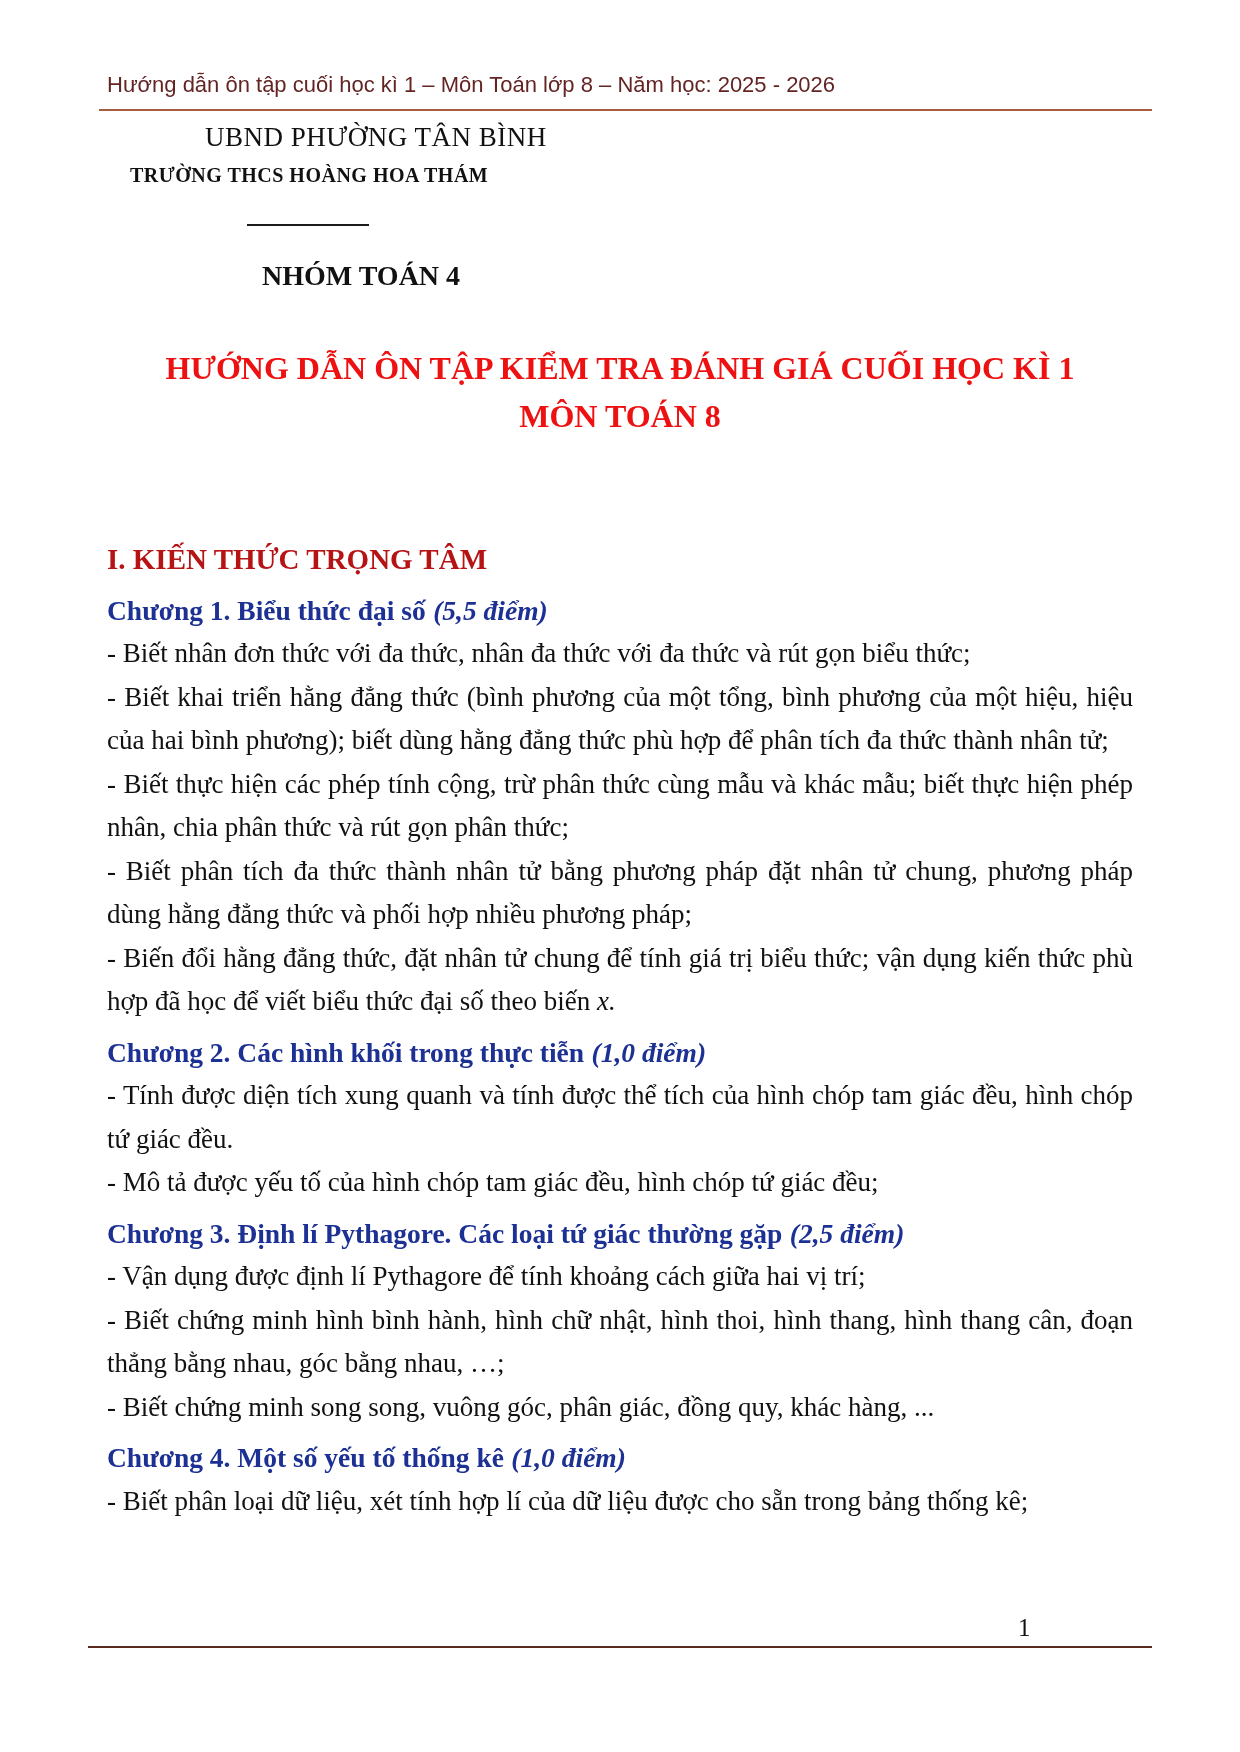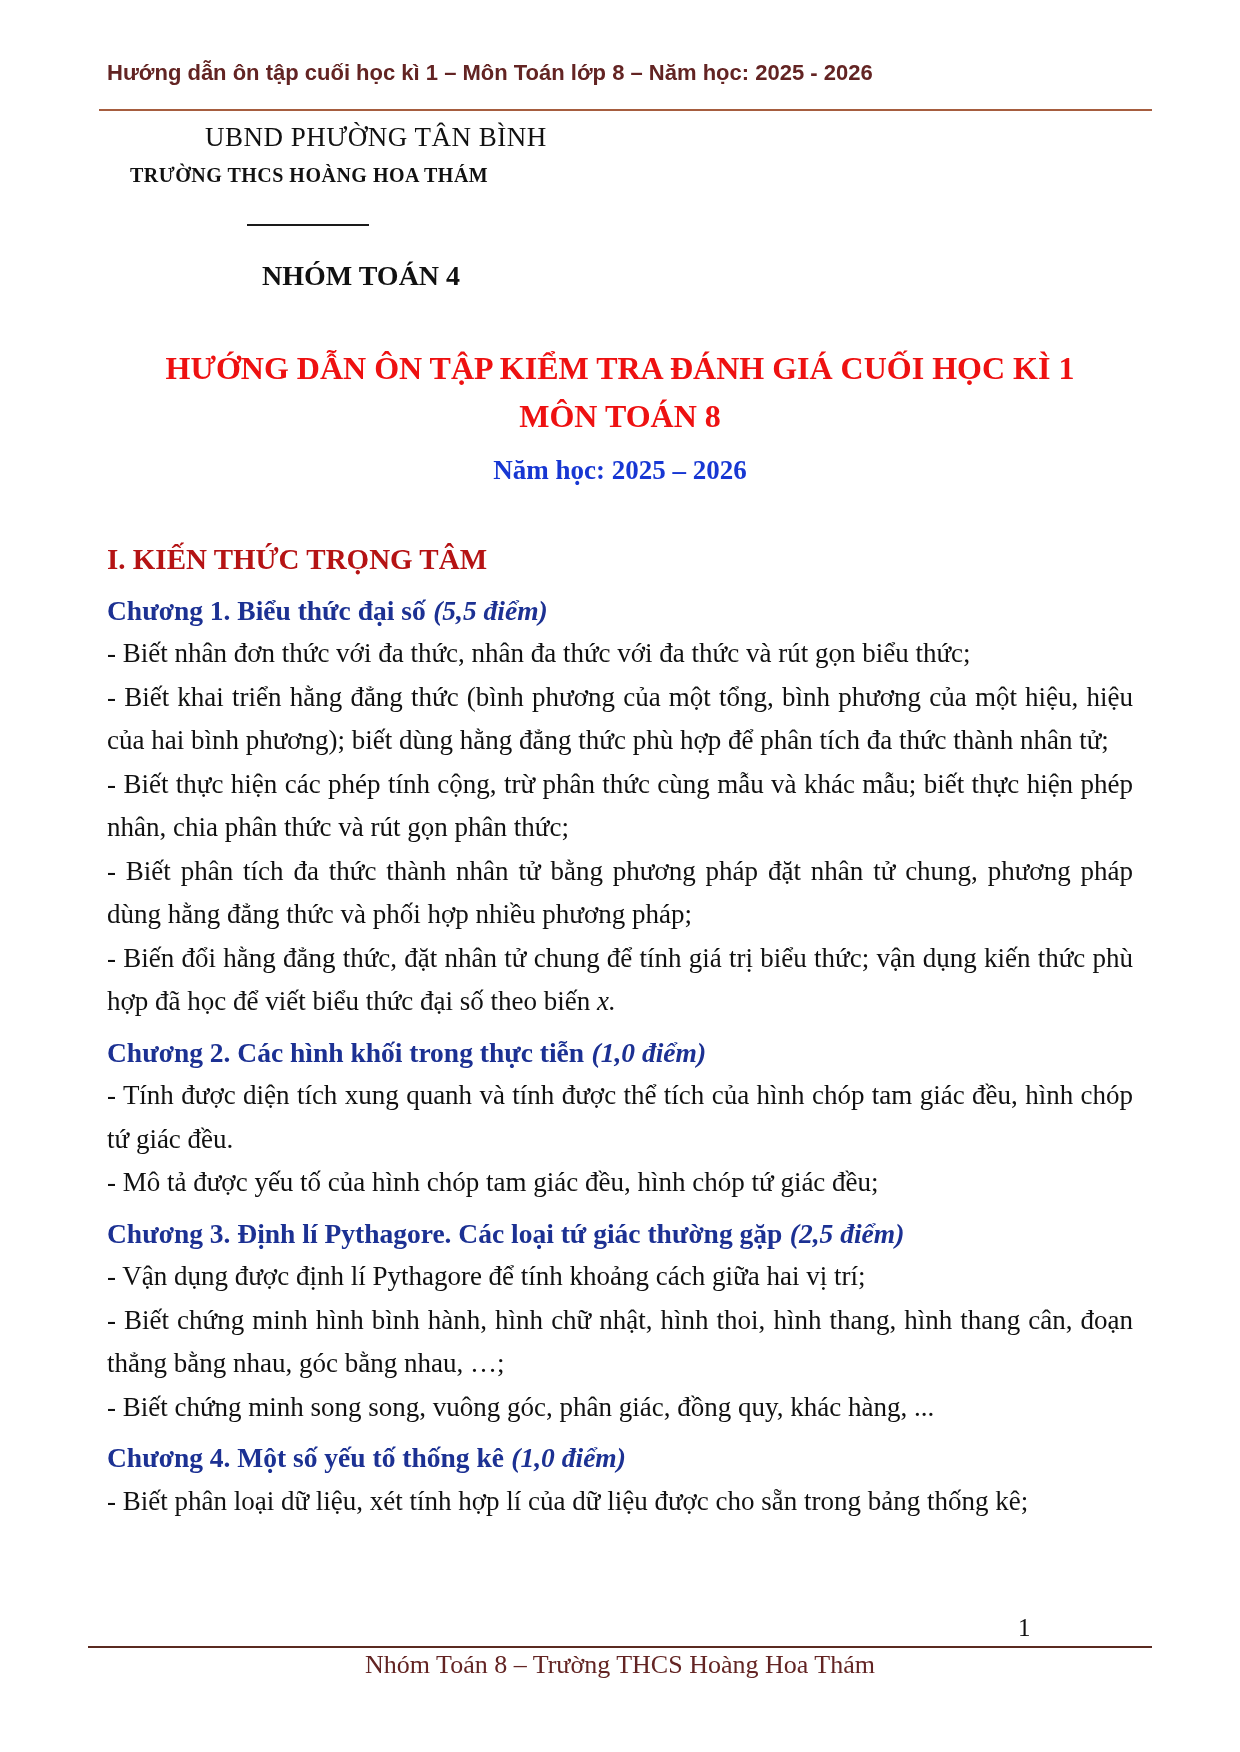"Hướng dẫn ôn tập cuối" .running-header { font-weight: bold -> none; top: 60px -> 72px }
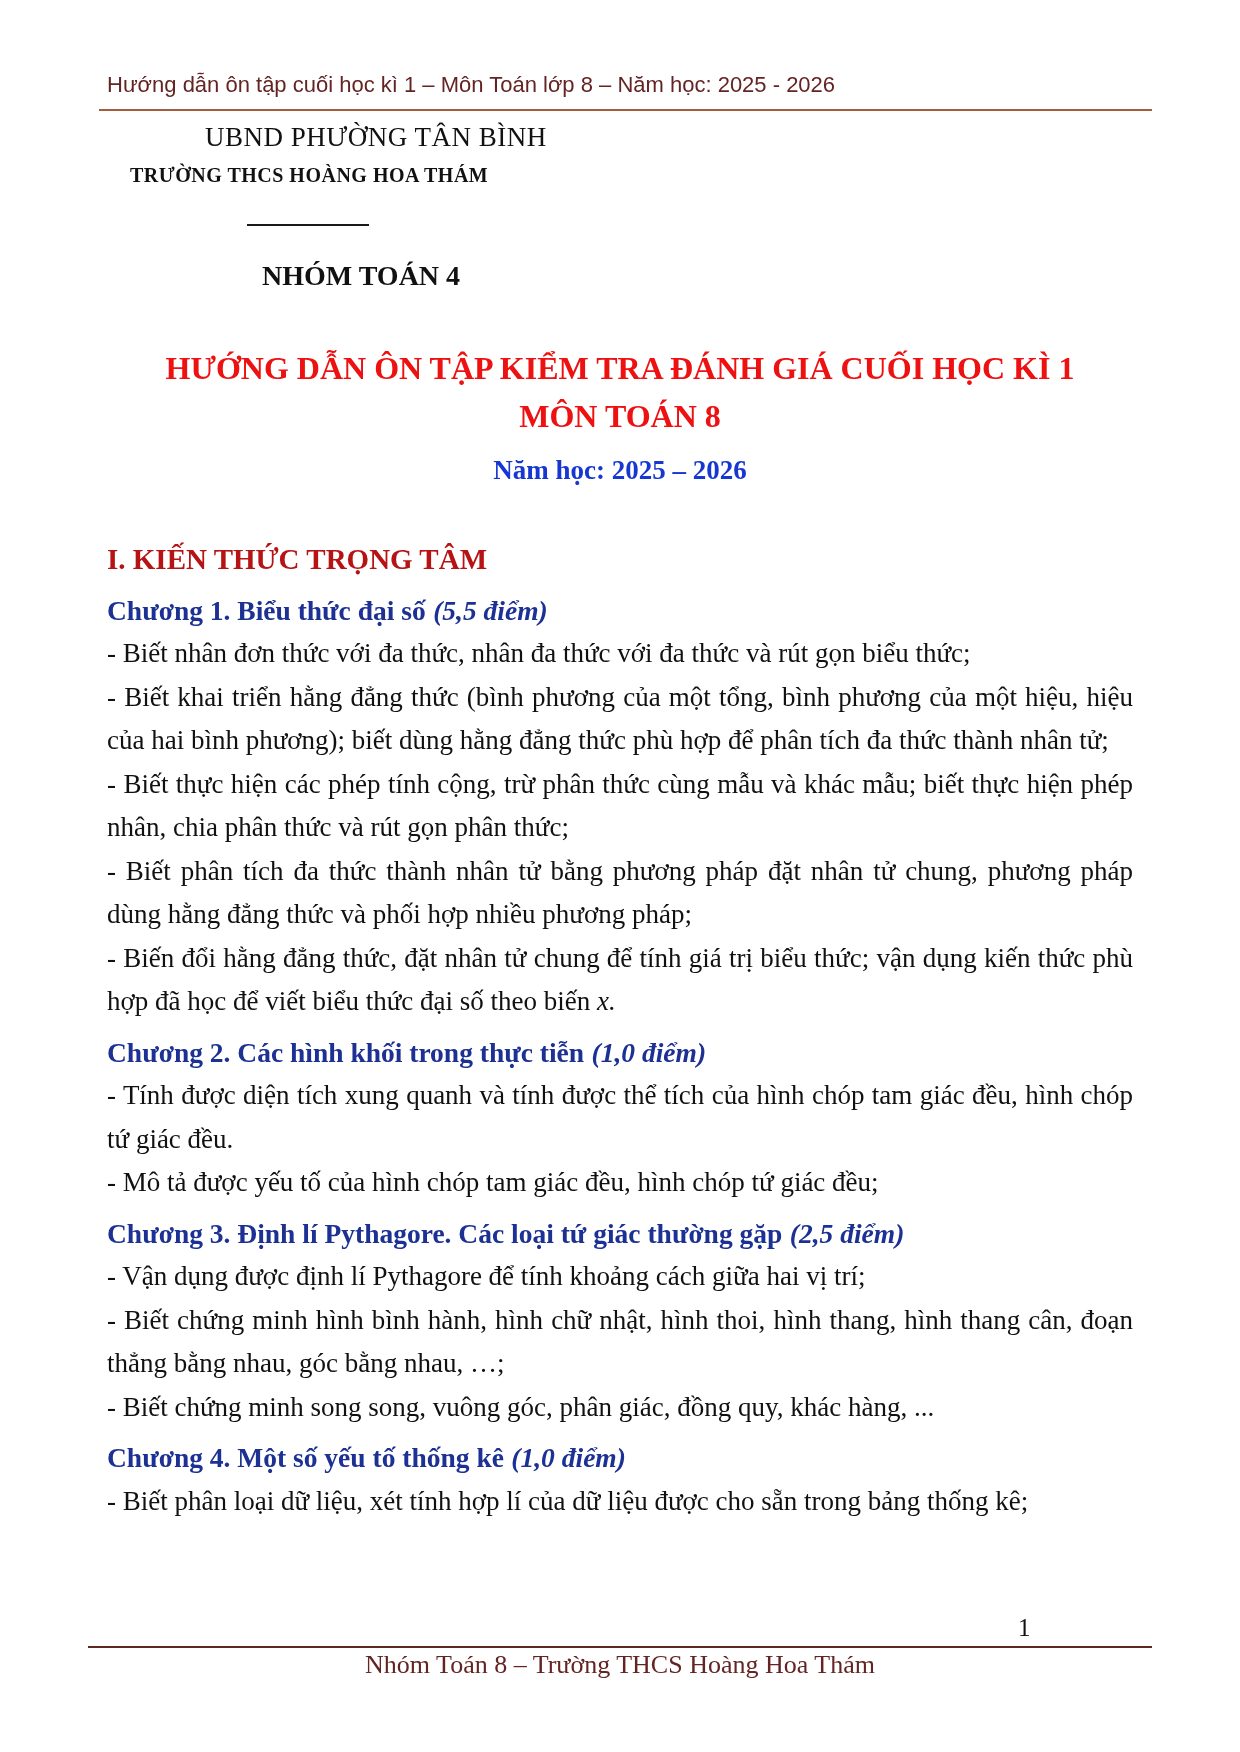"Năm học: 2025 – 2026" div.school-year { html: <div>Năm học: 2025 – 2026</div> -> none }
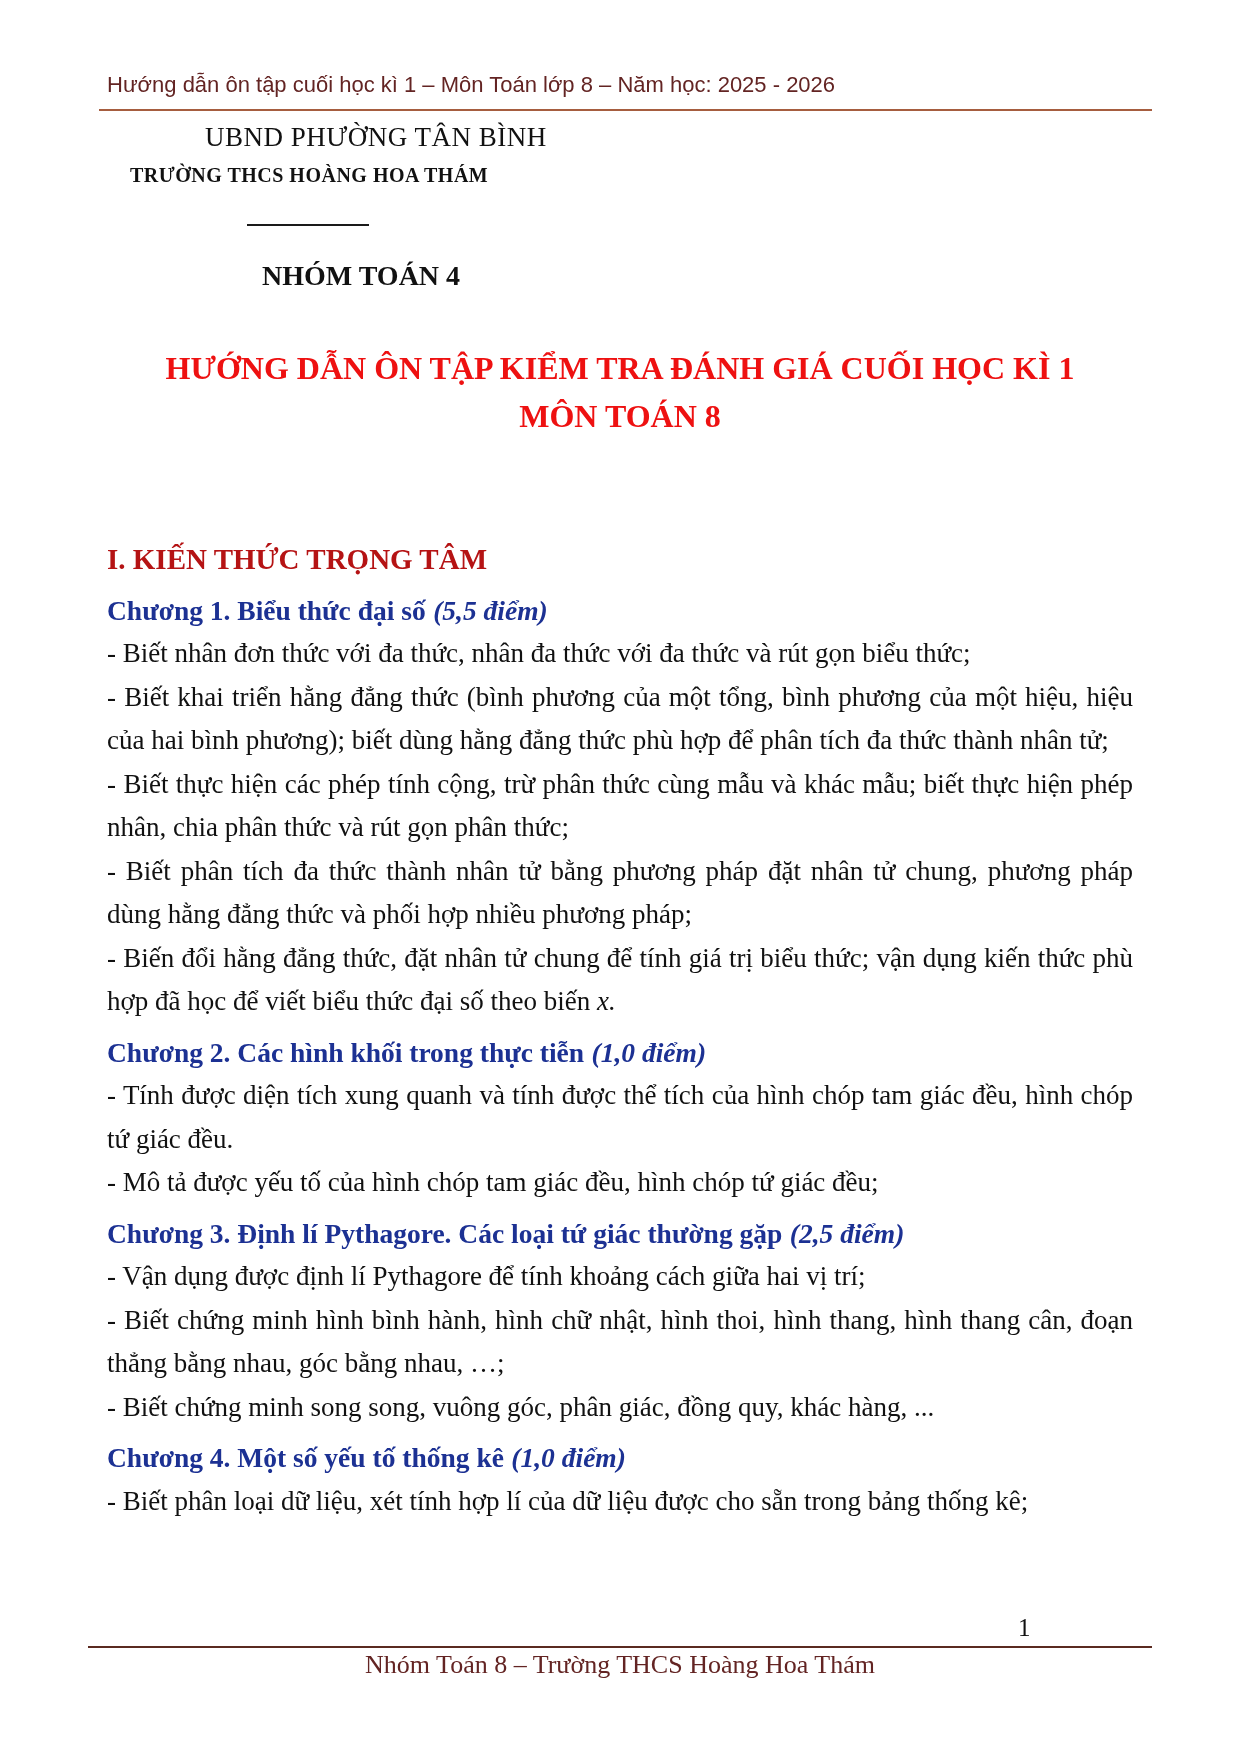"Nhóm Toán 8 – Trường" div.footer-text { html: <div>Nhóm Toán 8 – Trường THCS Hoàng Hoa Thám</div> -> none }
